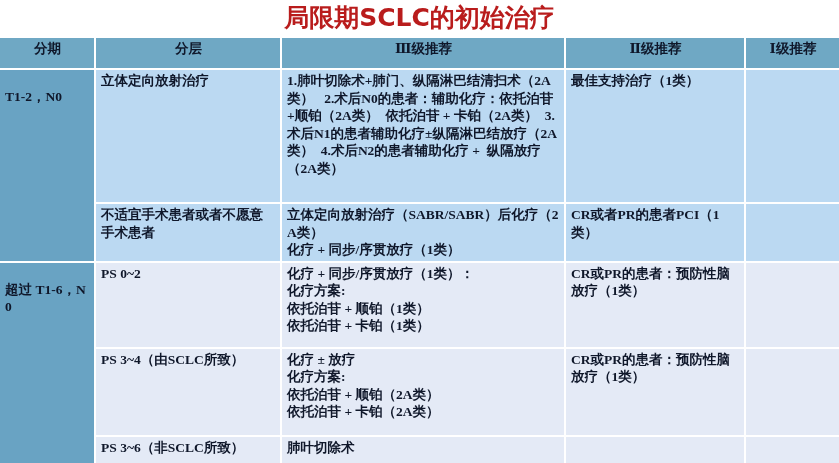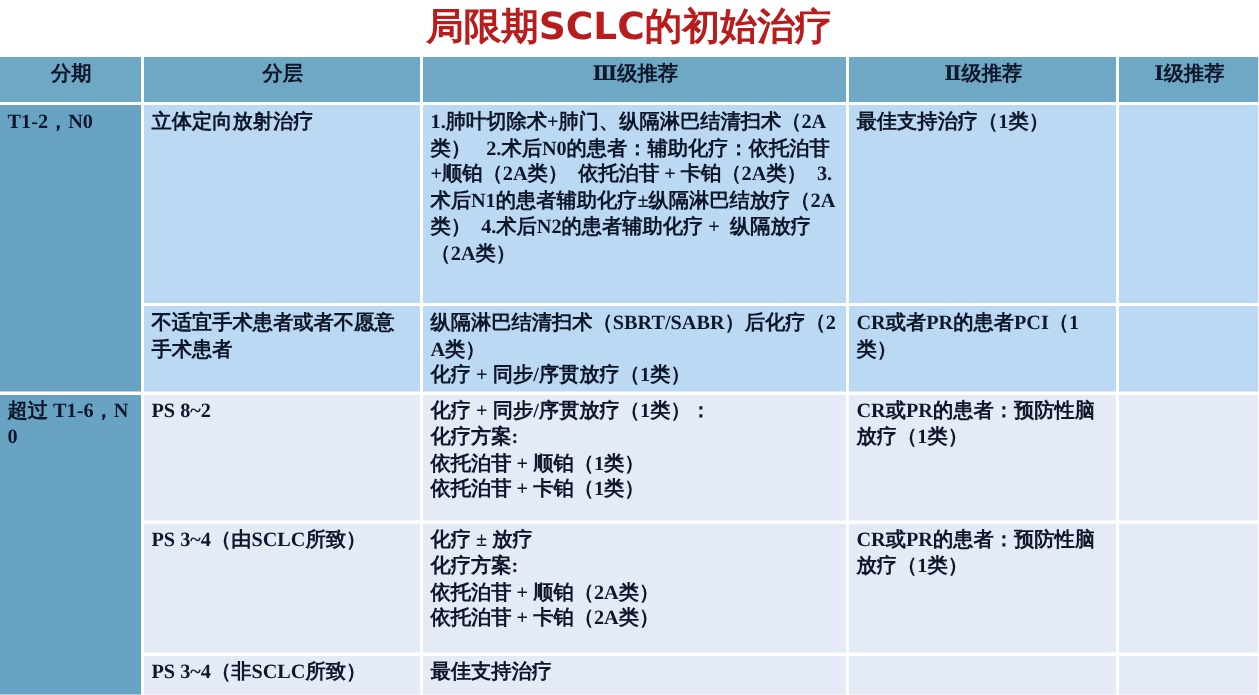"T1-2，N0" .stage-cell .cell-text { margin-top: none -> 16px }
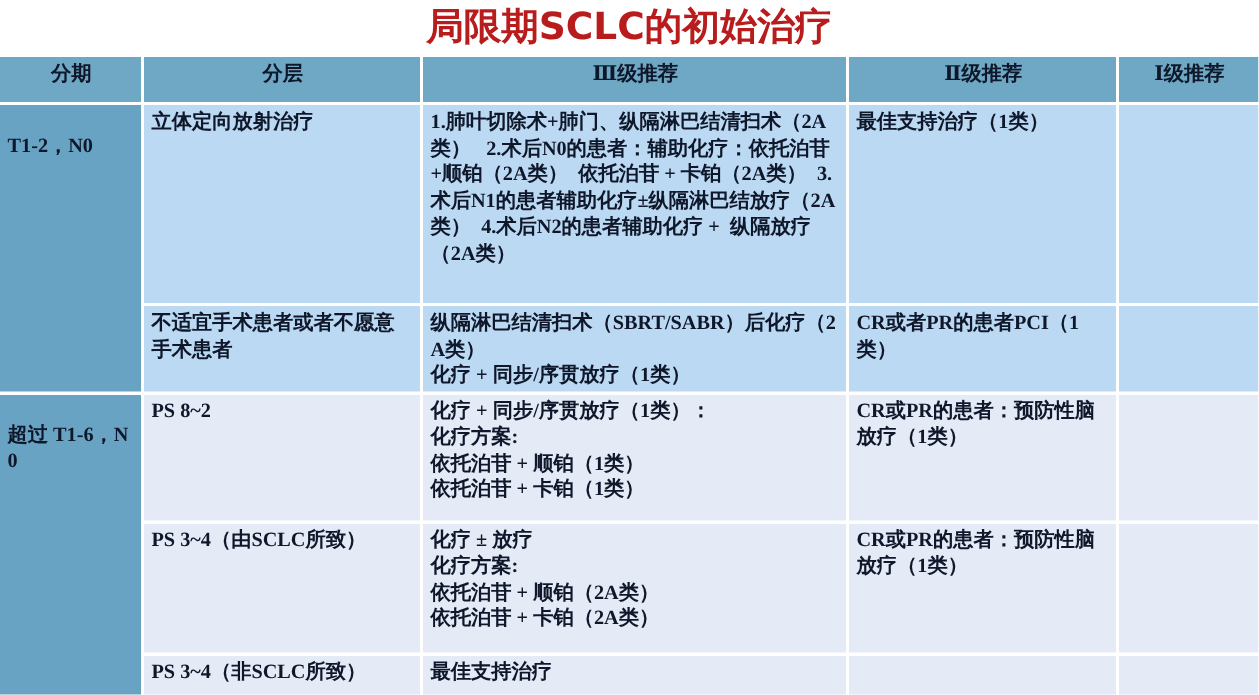"纵隔淋巴结清扫术（SBRT/SABR）后化疗（2A类）" span.cell-text { text: 纵隔淋巴结清扫术（SBRT/SABR -> 立体定向放射治疗（SABR/SABR }
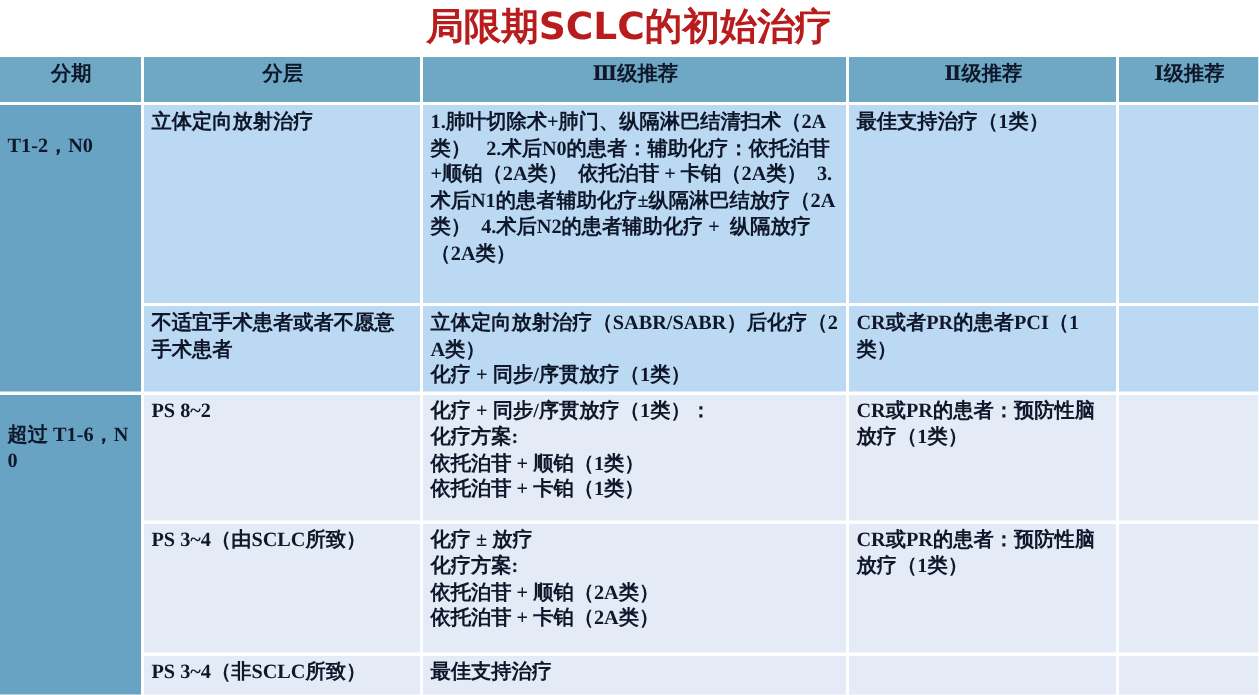"PS 8~2" span.cell-text { text: 8 -> 0 }
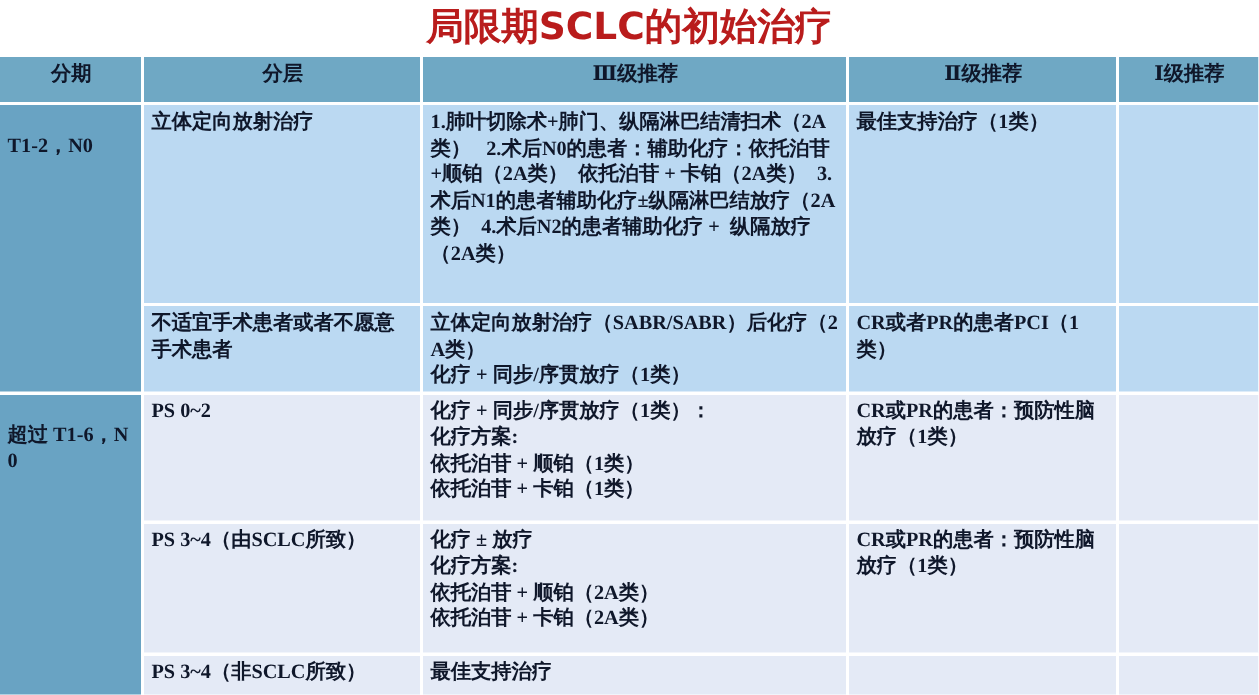"PS 3~4（非SCLC所致）" span.cell-text { text: 4 -> 6 }
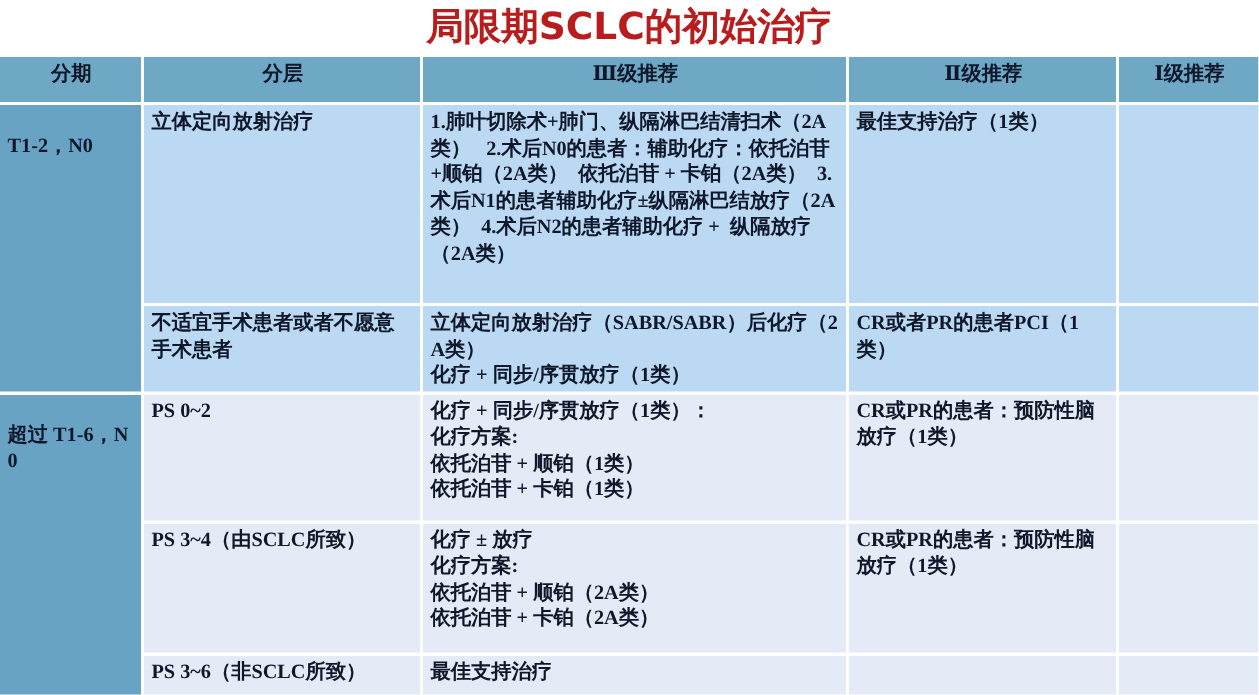"最佳支持治疗" span.cell-text { text: 最佳支持治疗 -> 肺叶切除术 }
